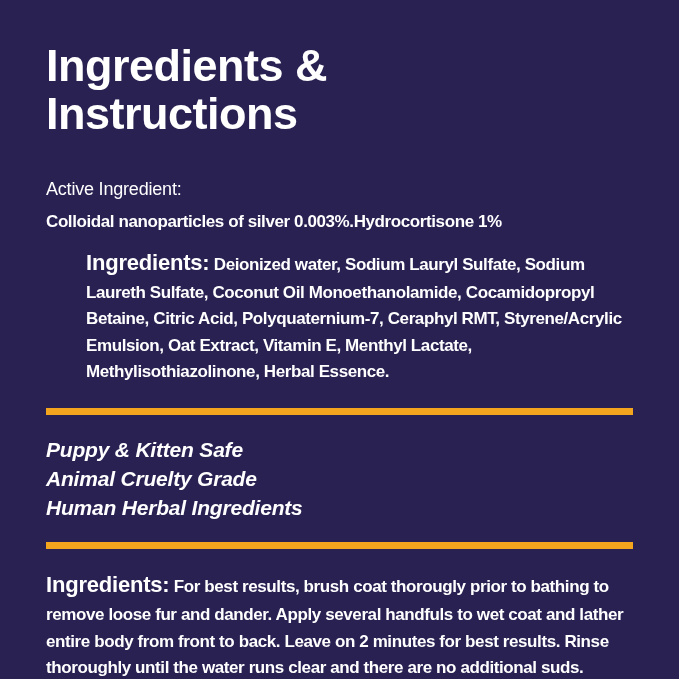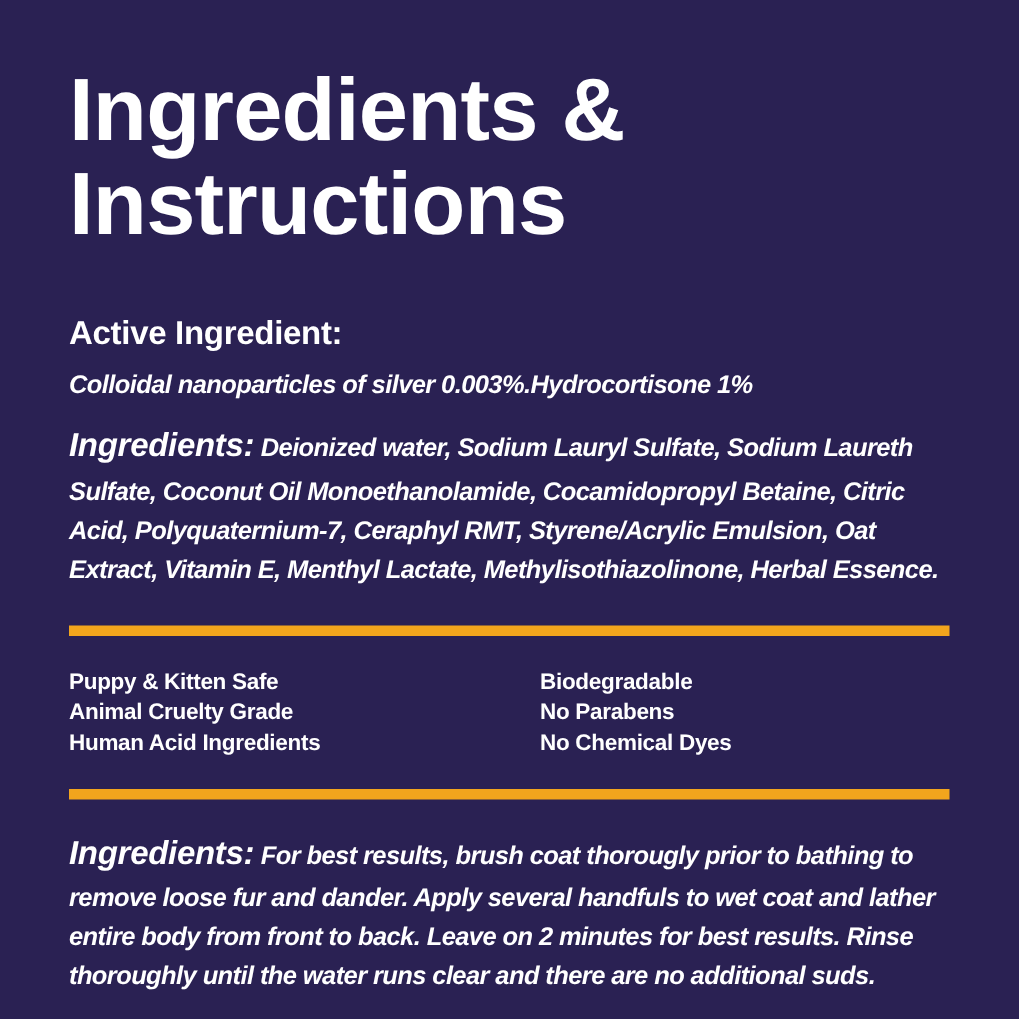"Ingredients & Instructions" .page-title { font-size: 59px -> 45px }
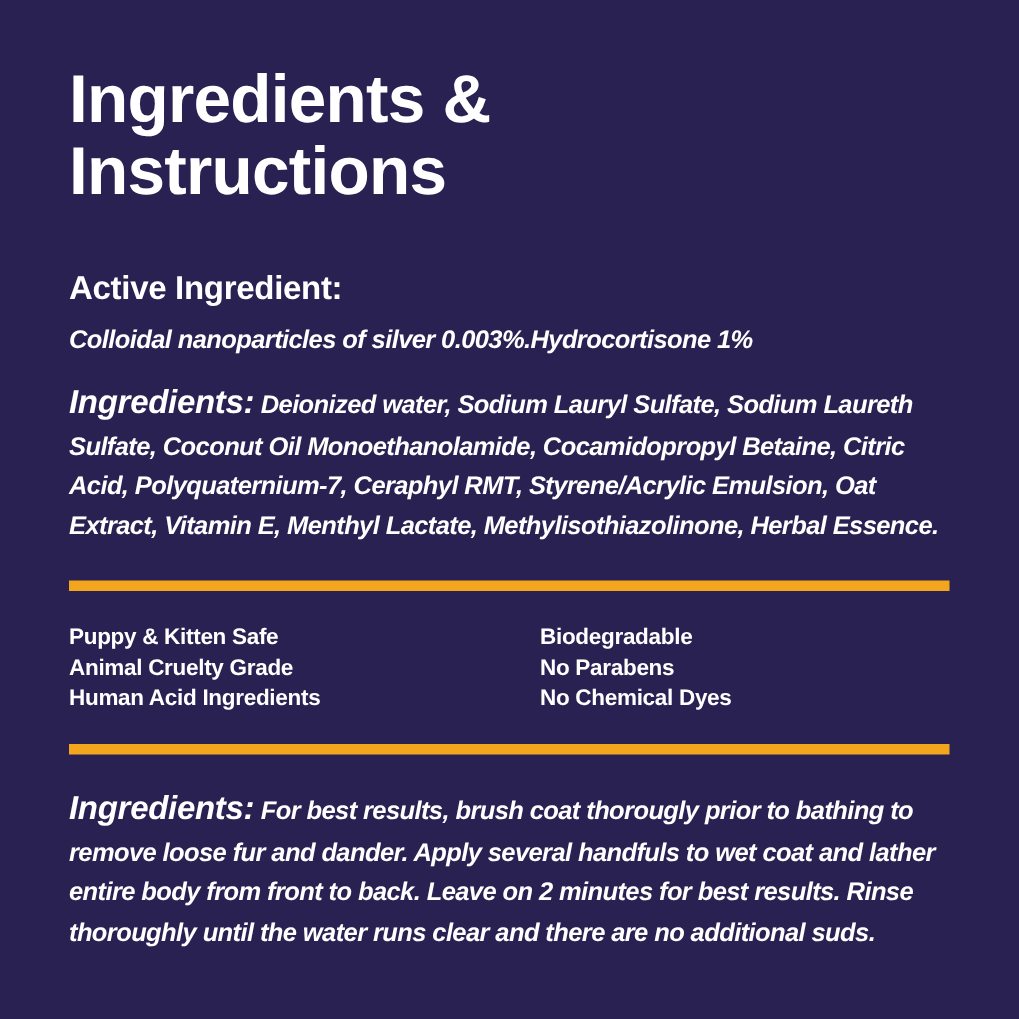"Active Ingredient:" .section-heading { font-size: 22px -> 18px; font-weight: bold -> normal }
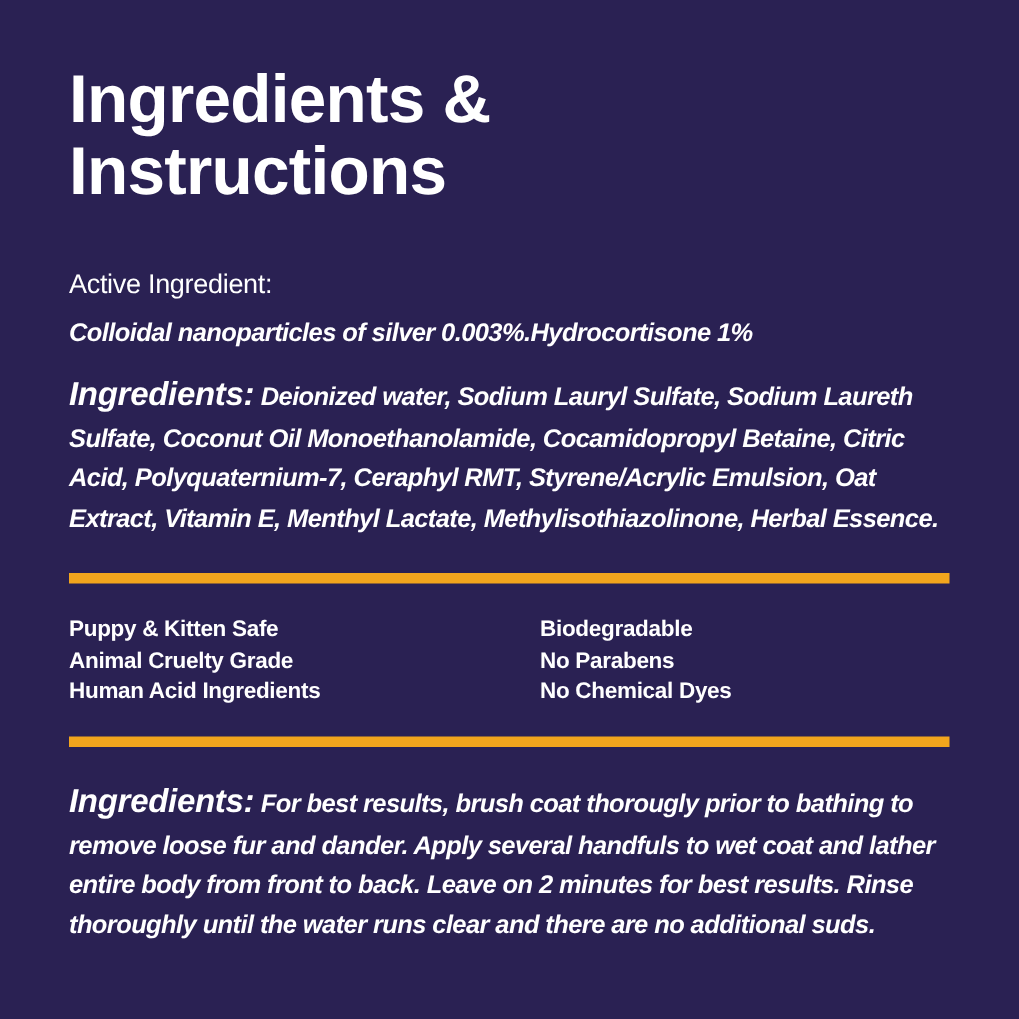"Colloidal nanoparticles of silver" .body-text { font-style: italic -> none }
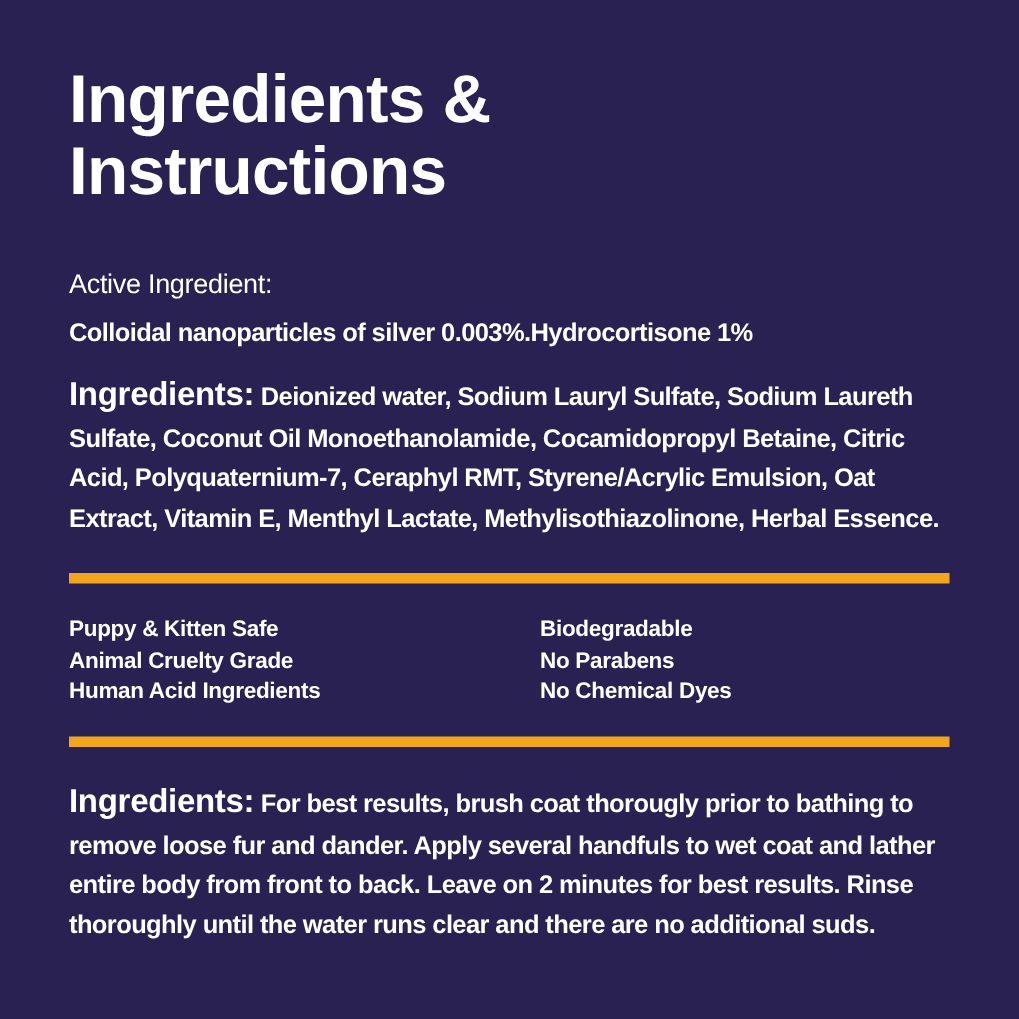"Ingredients: Deionized water, Sodium" .ingredients-paragraph { margin-left: none -> 40px }
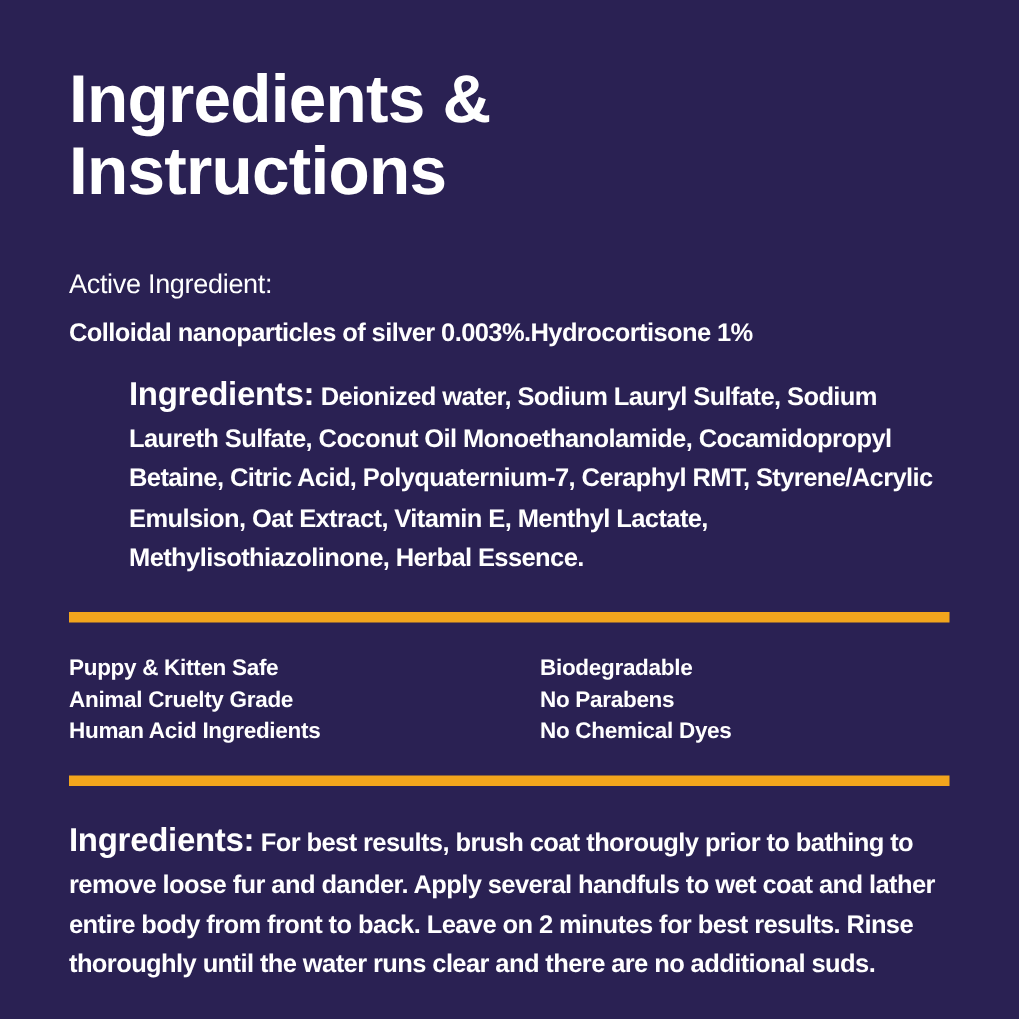"Puppy & Kitten Safe" .feature-col li { font-size: 15px -> 21px; font-style: none -> italic }
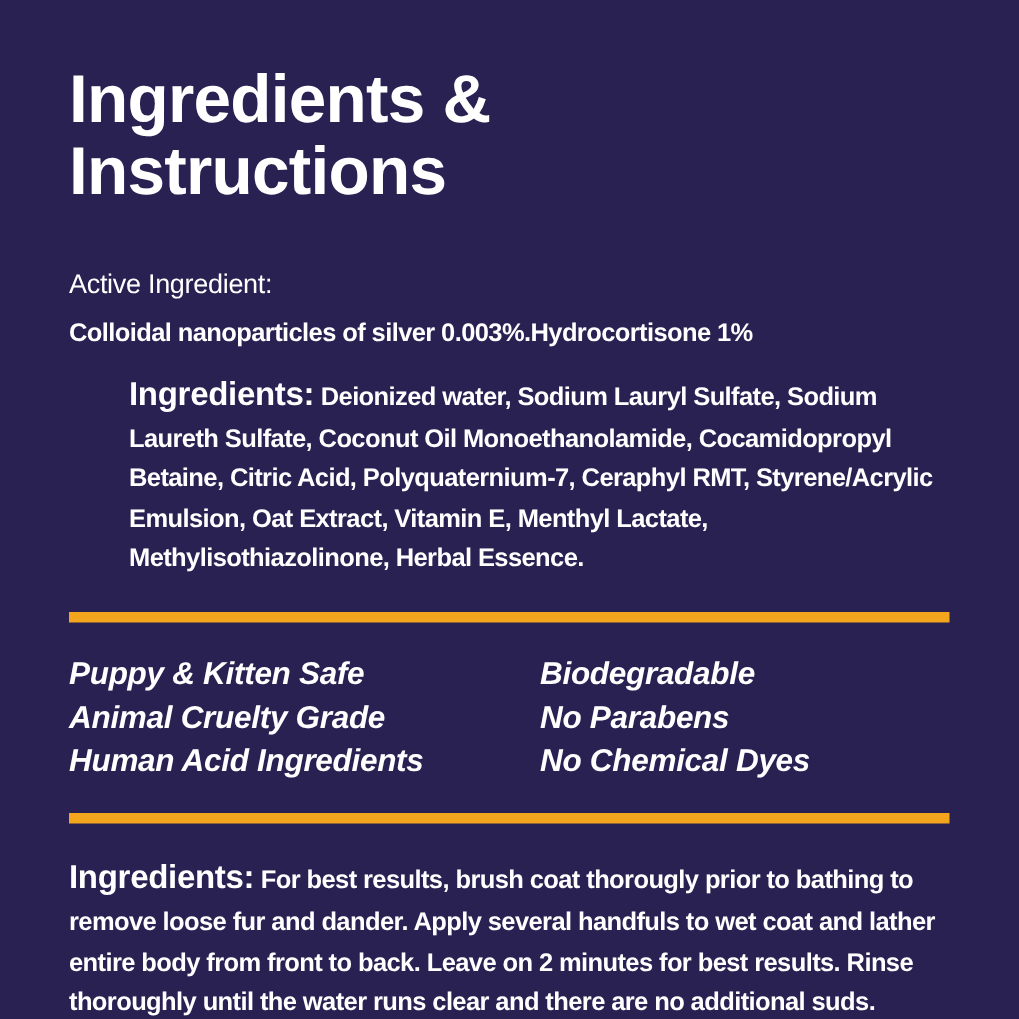"Biodegradable" ul.feature-col { html: <ul> <li>Biodegradable</li> <li>No Parabens</li> <li>No Chemical Dyes</li> </ul> -> none }
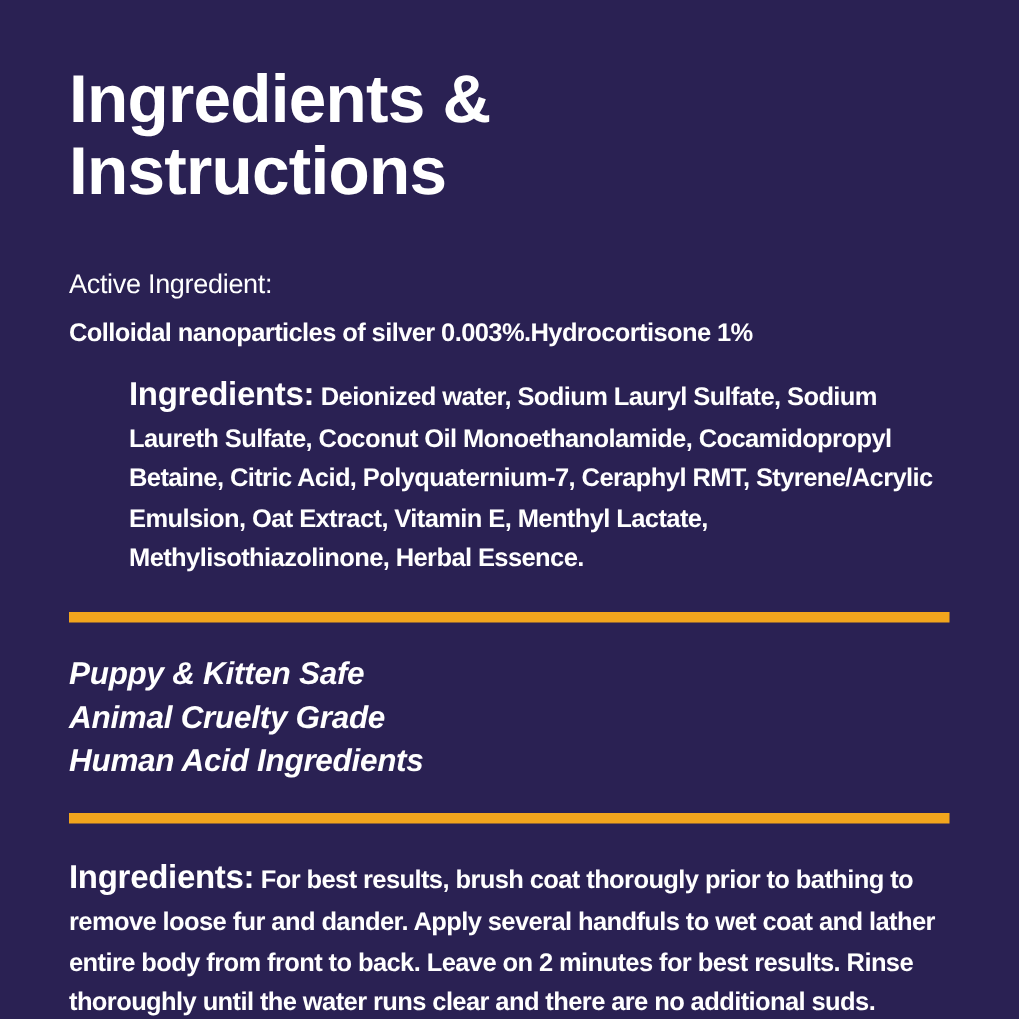"Human Acid Ingredients" li { text: Acid -> Herbal }
